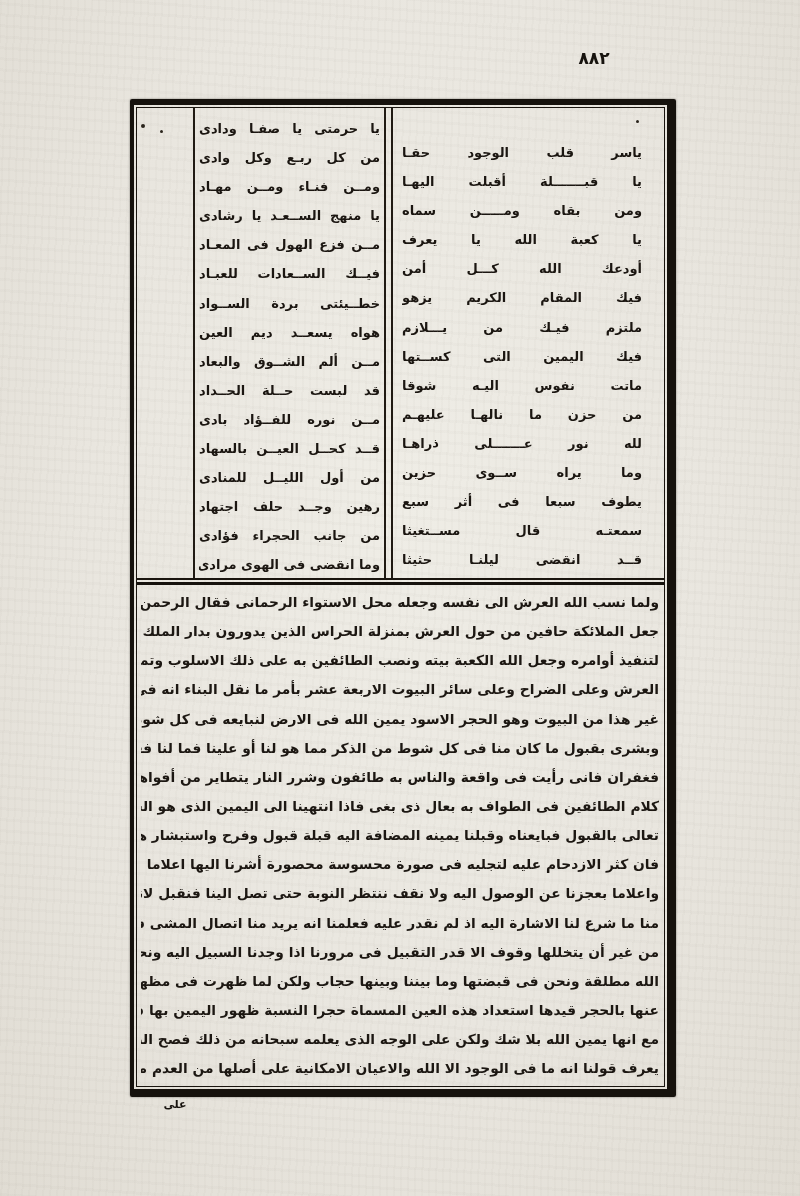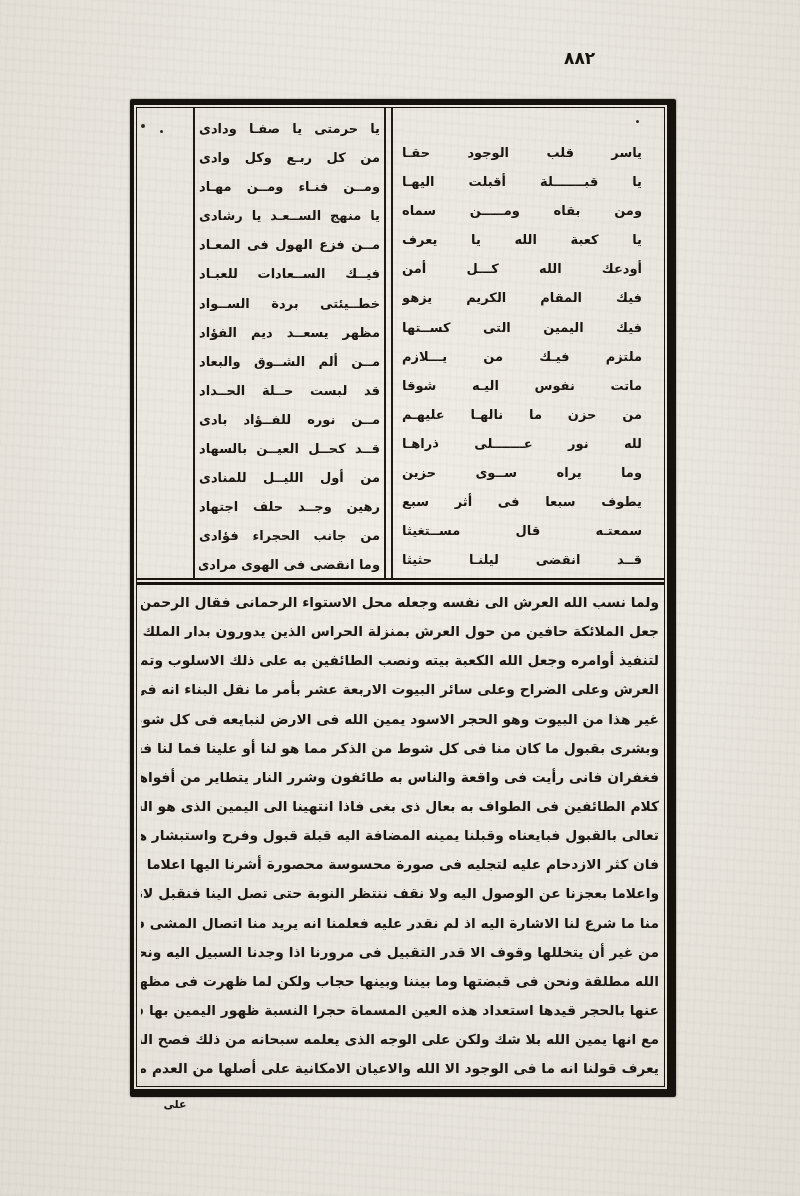"٨٨٢" .page-number { text-align: left -> center }
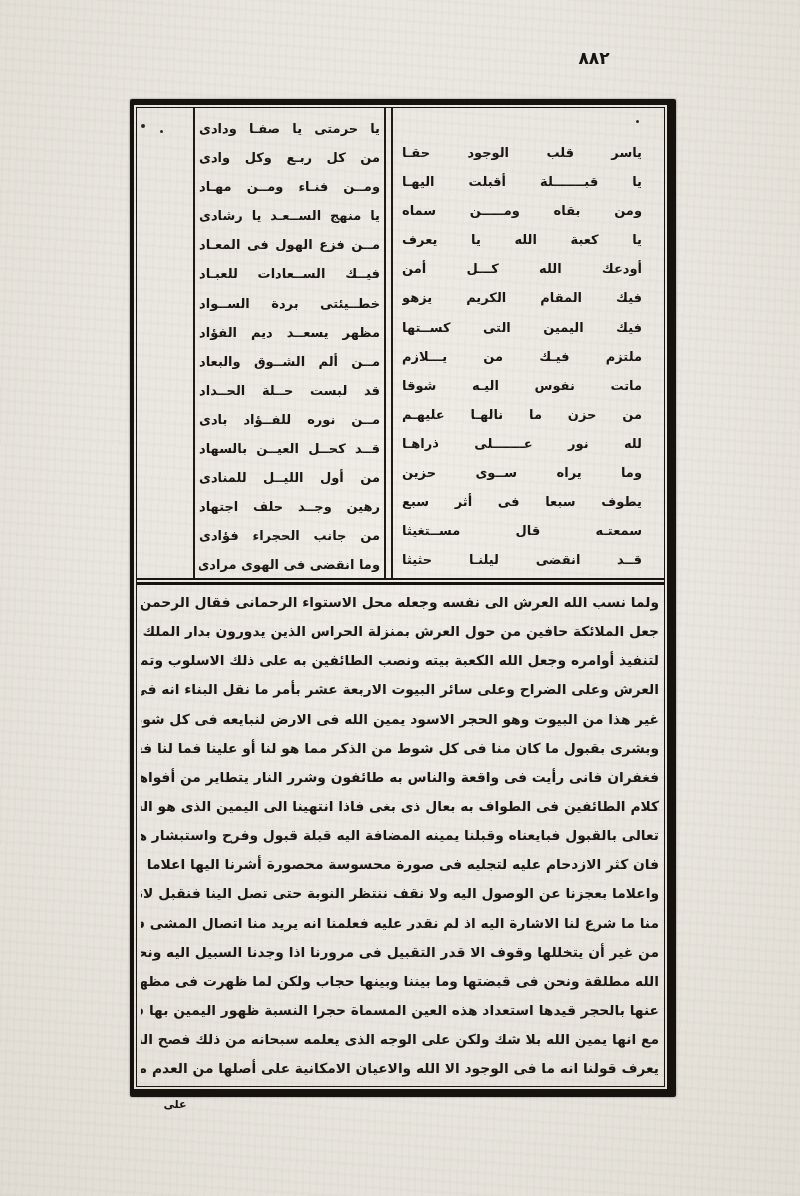"مظهر يسعــد ديم الفؤاد" div.verse { text: مظهر يسعــد ديم الفؤاد -> هواه يسعــد ديم العين }
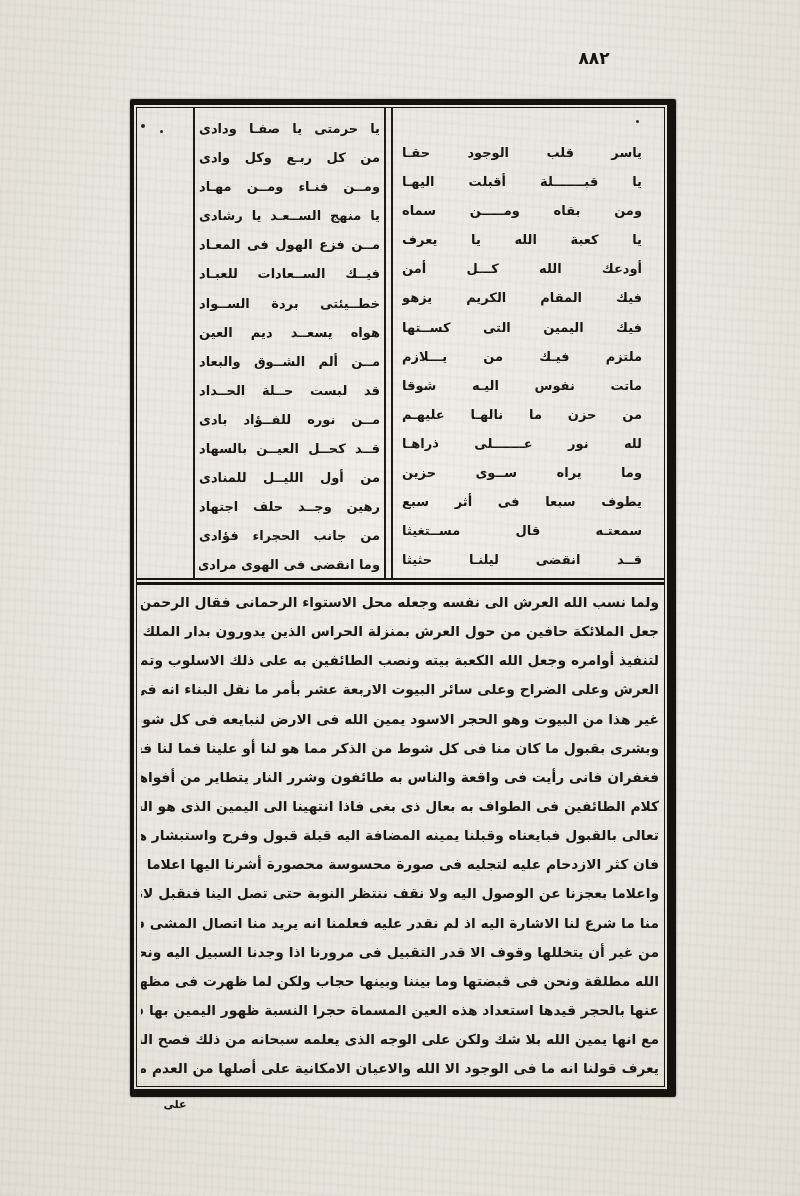"فيك اليمين التى كســتها" div.verse { order: before "ملتزم فيـك من يـــلازم" -> after "ملتزم فيـك من يـــلازم" }
